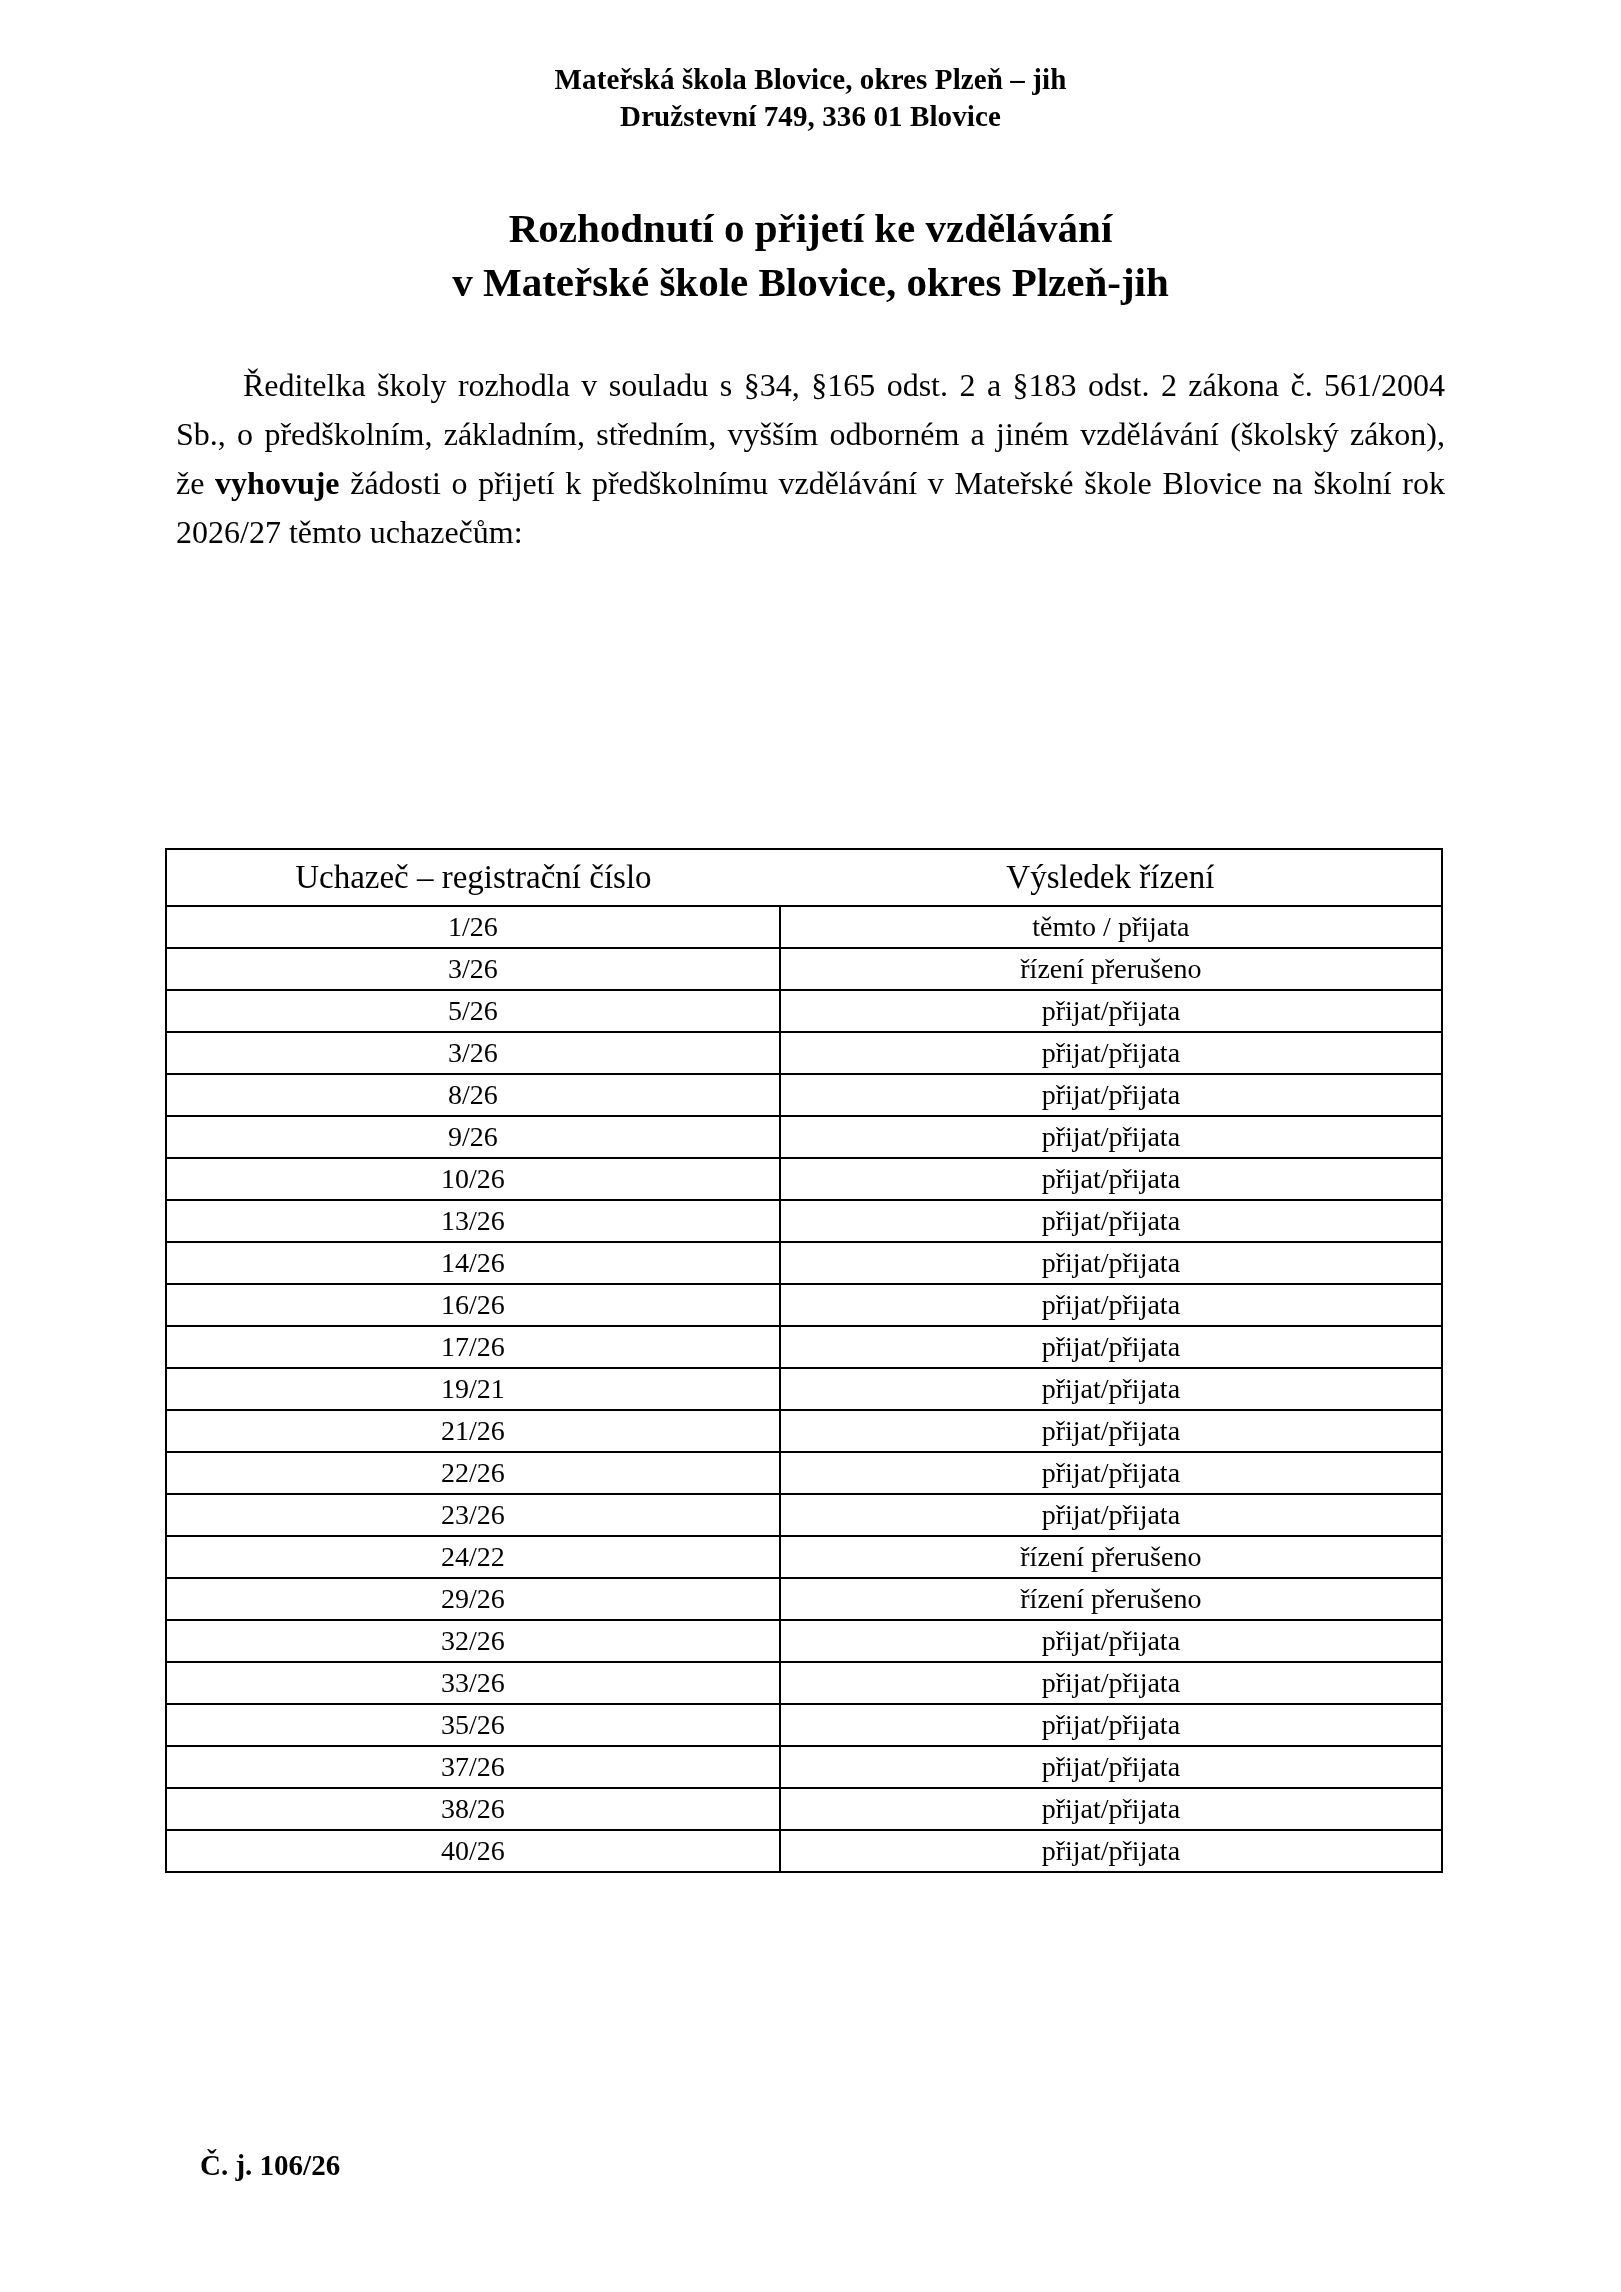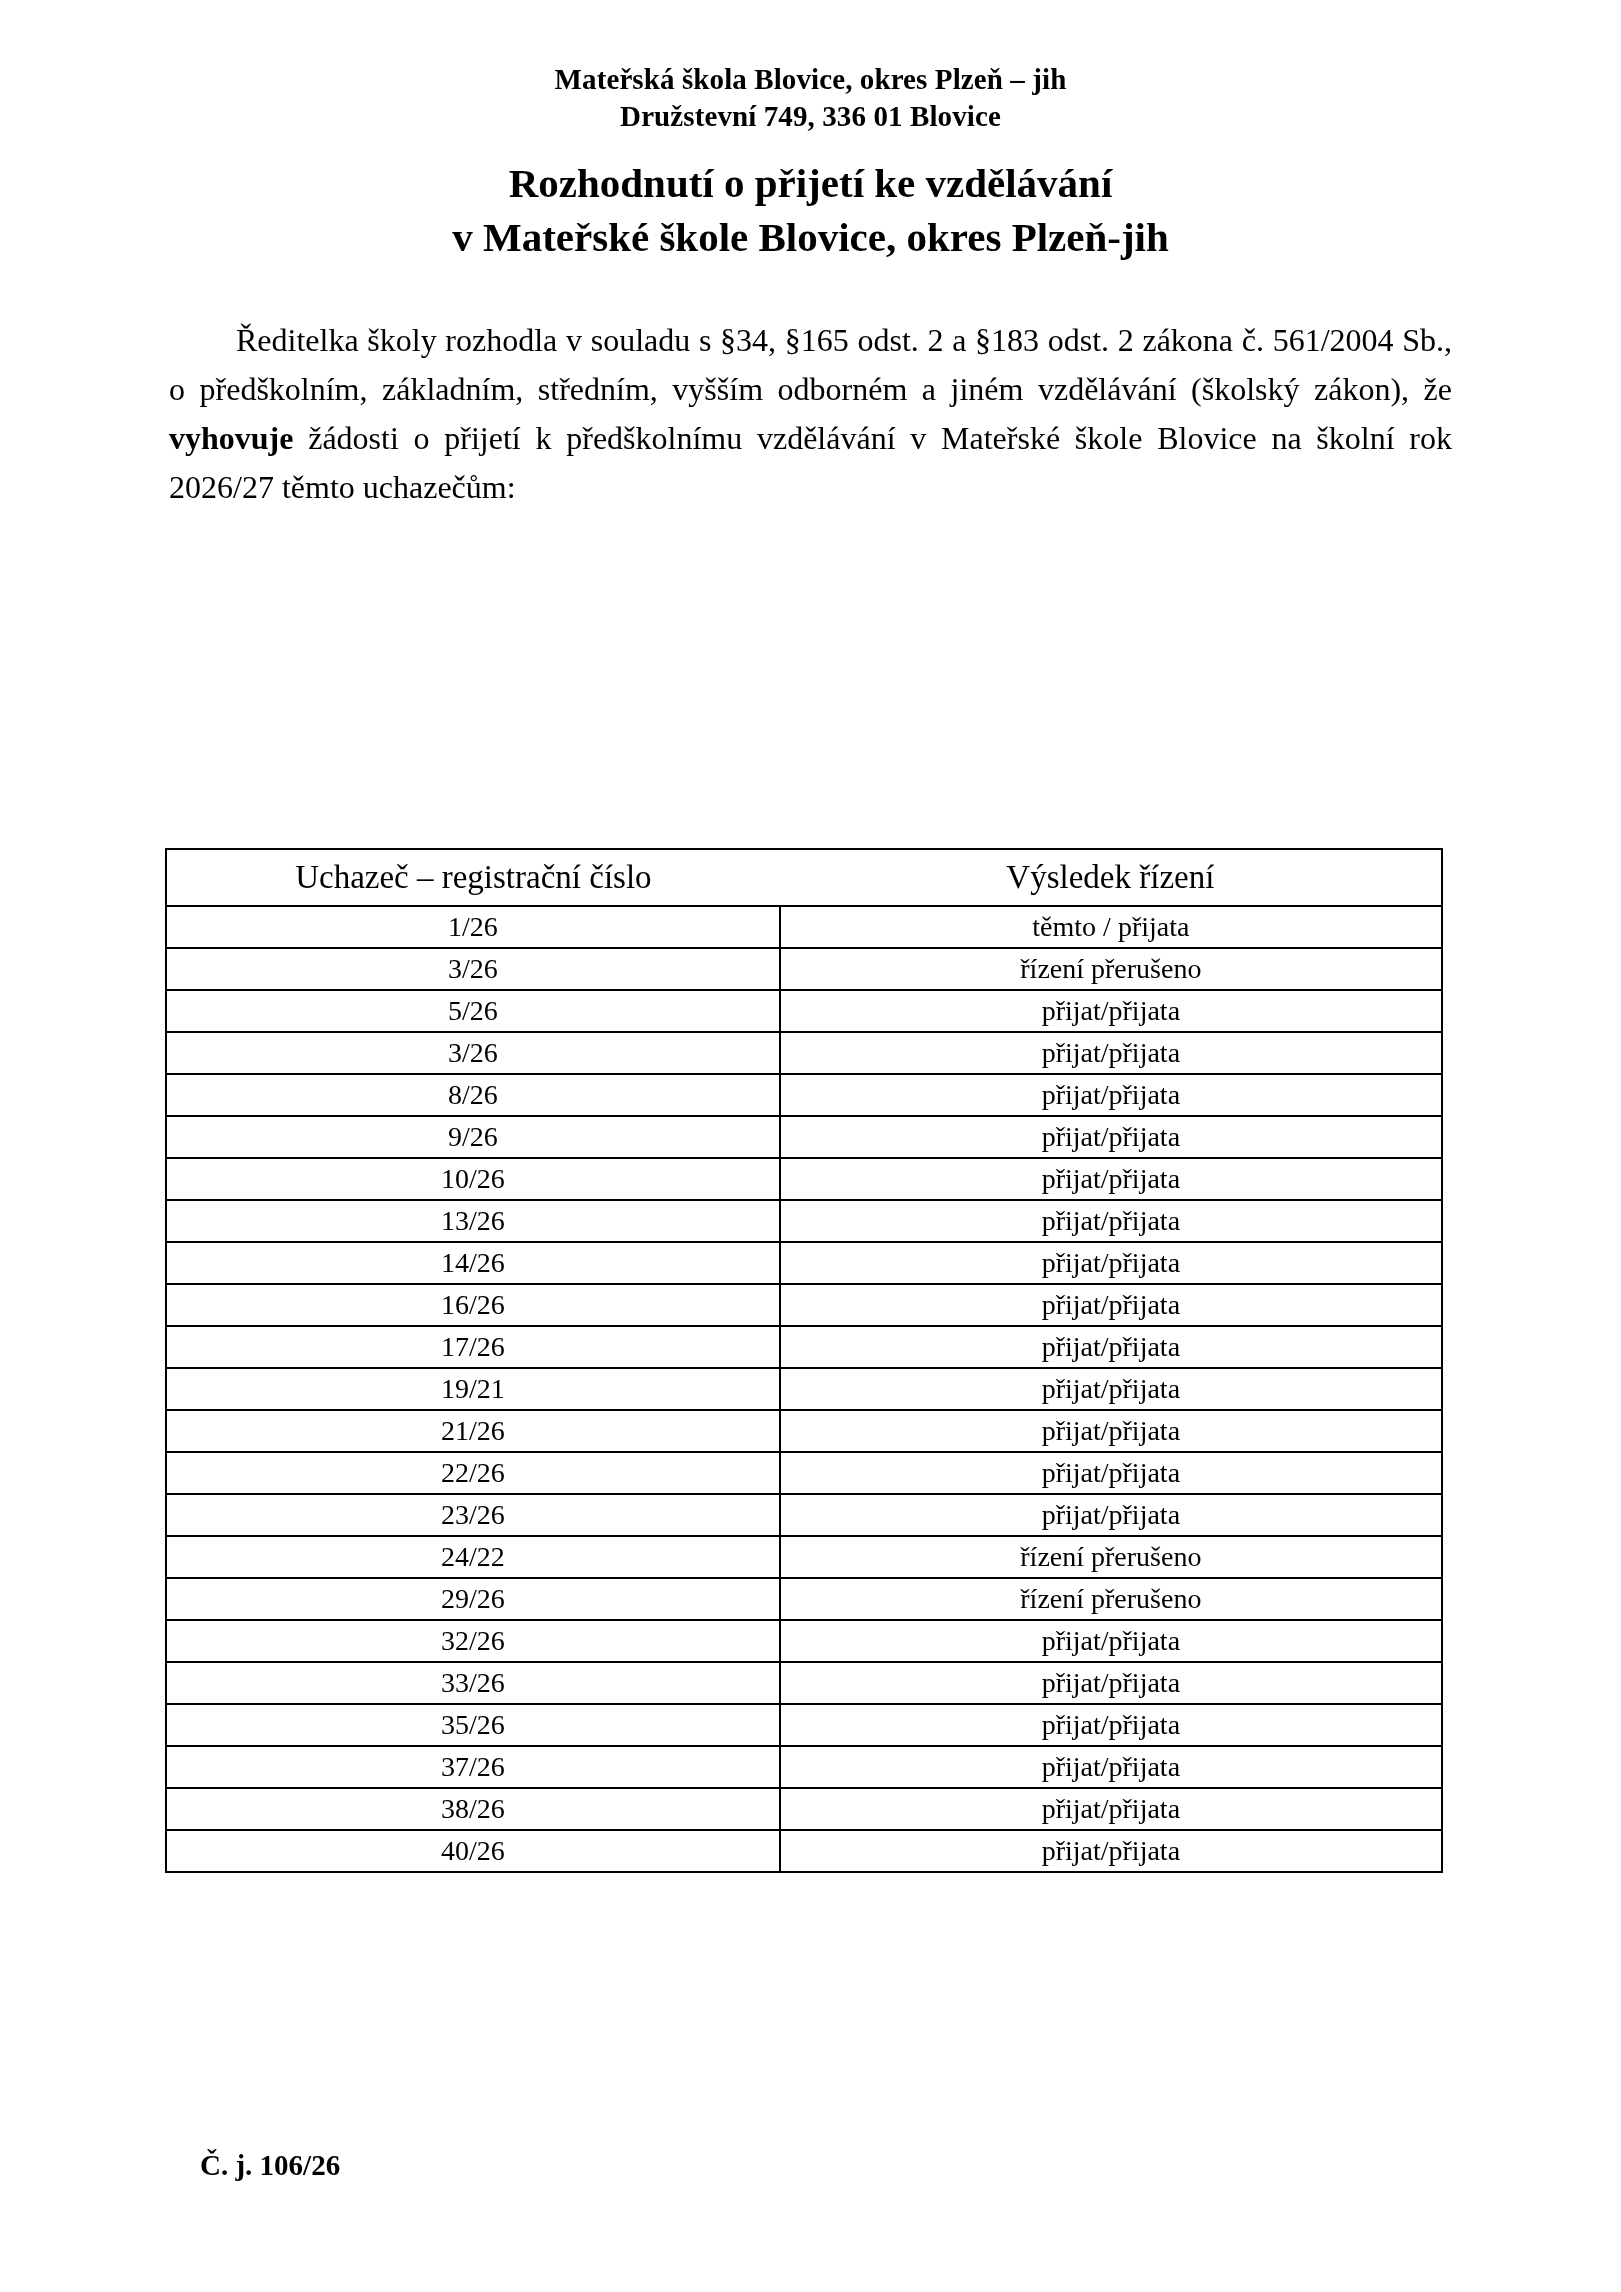"Rozhodnutí o přijetí ke vzdělávání" .doc-title { margin-top: 22px -> 67px }
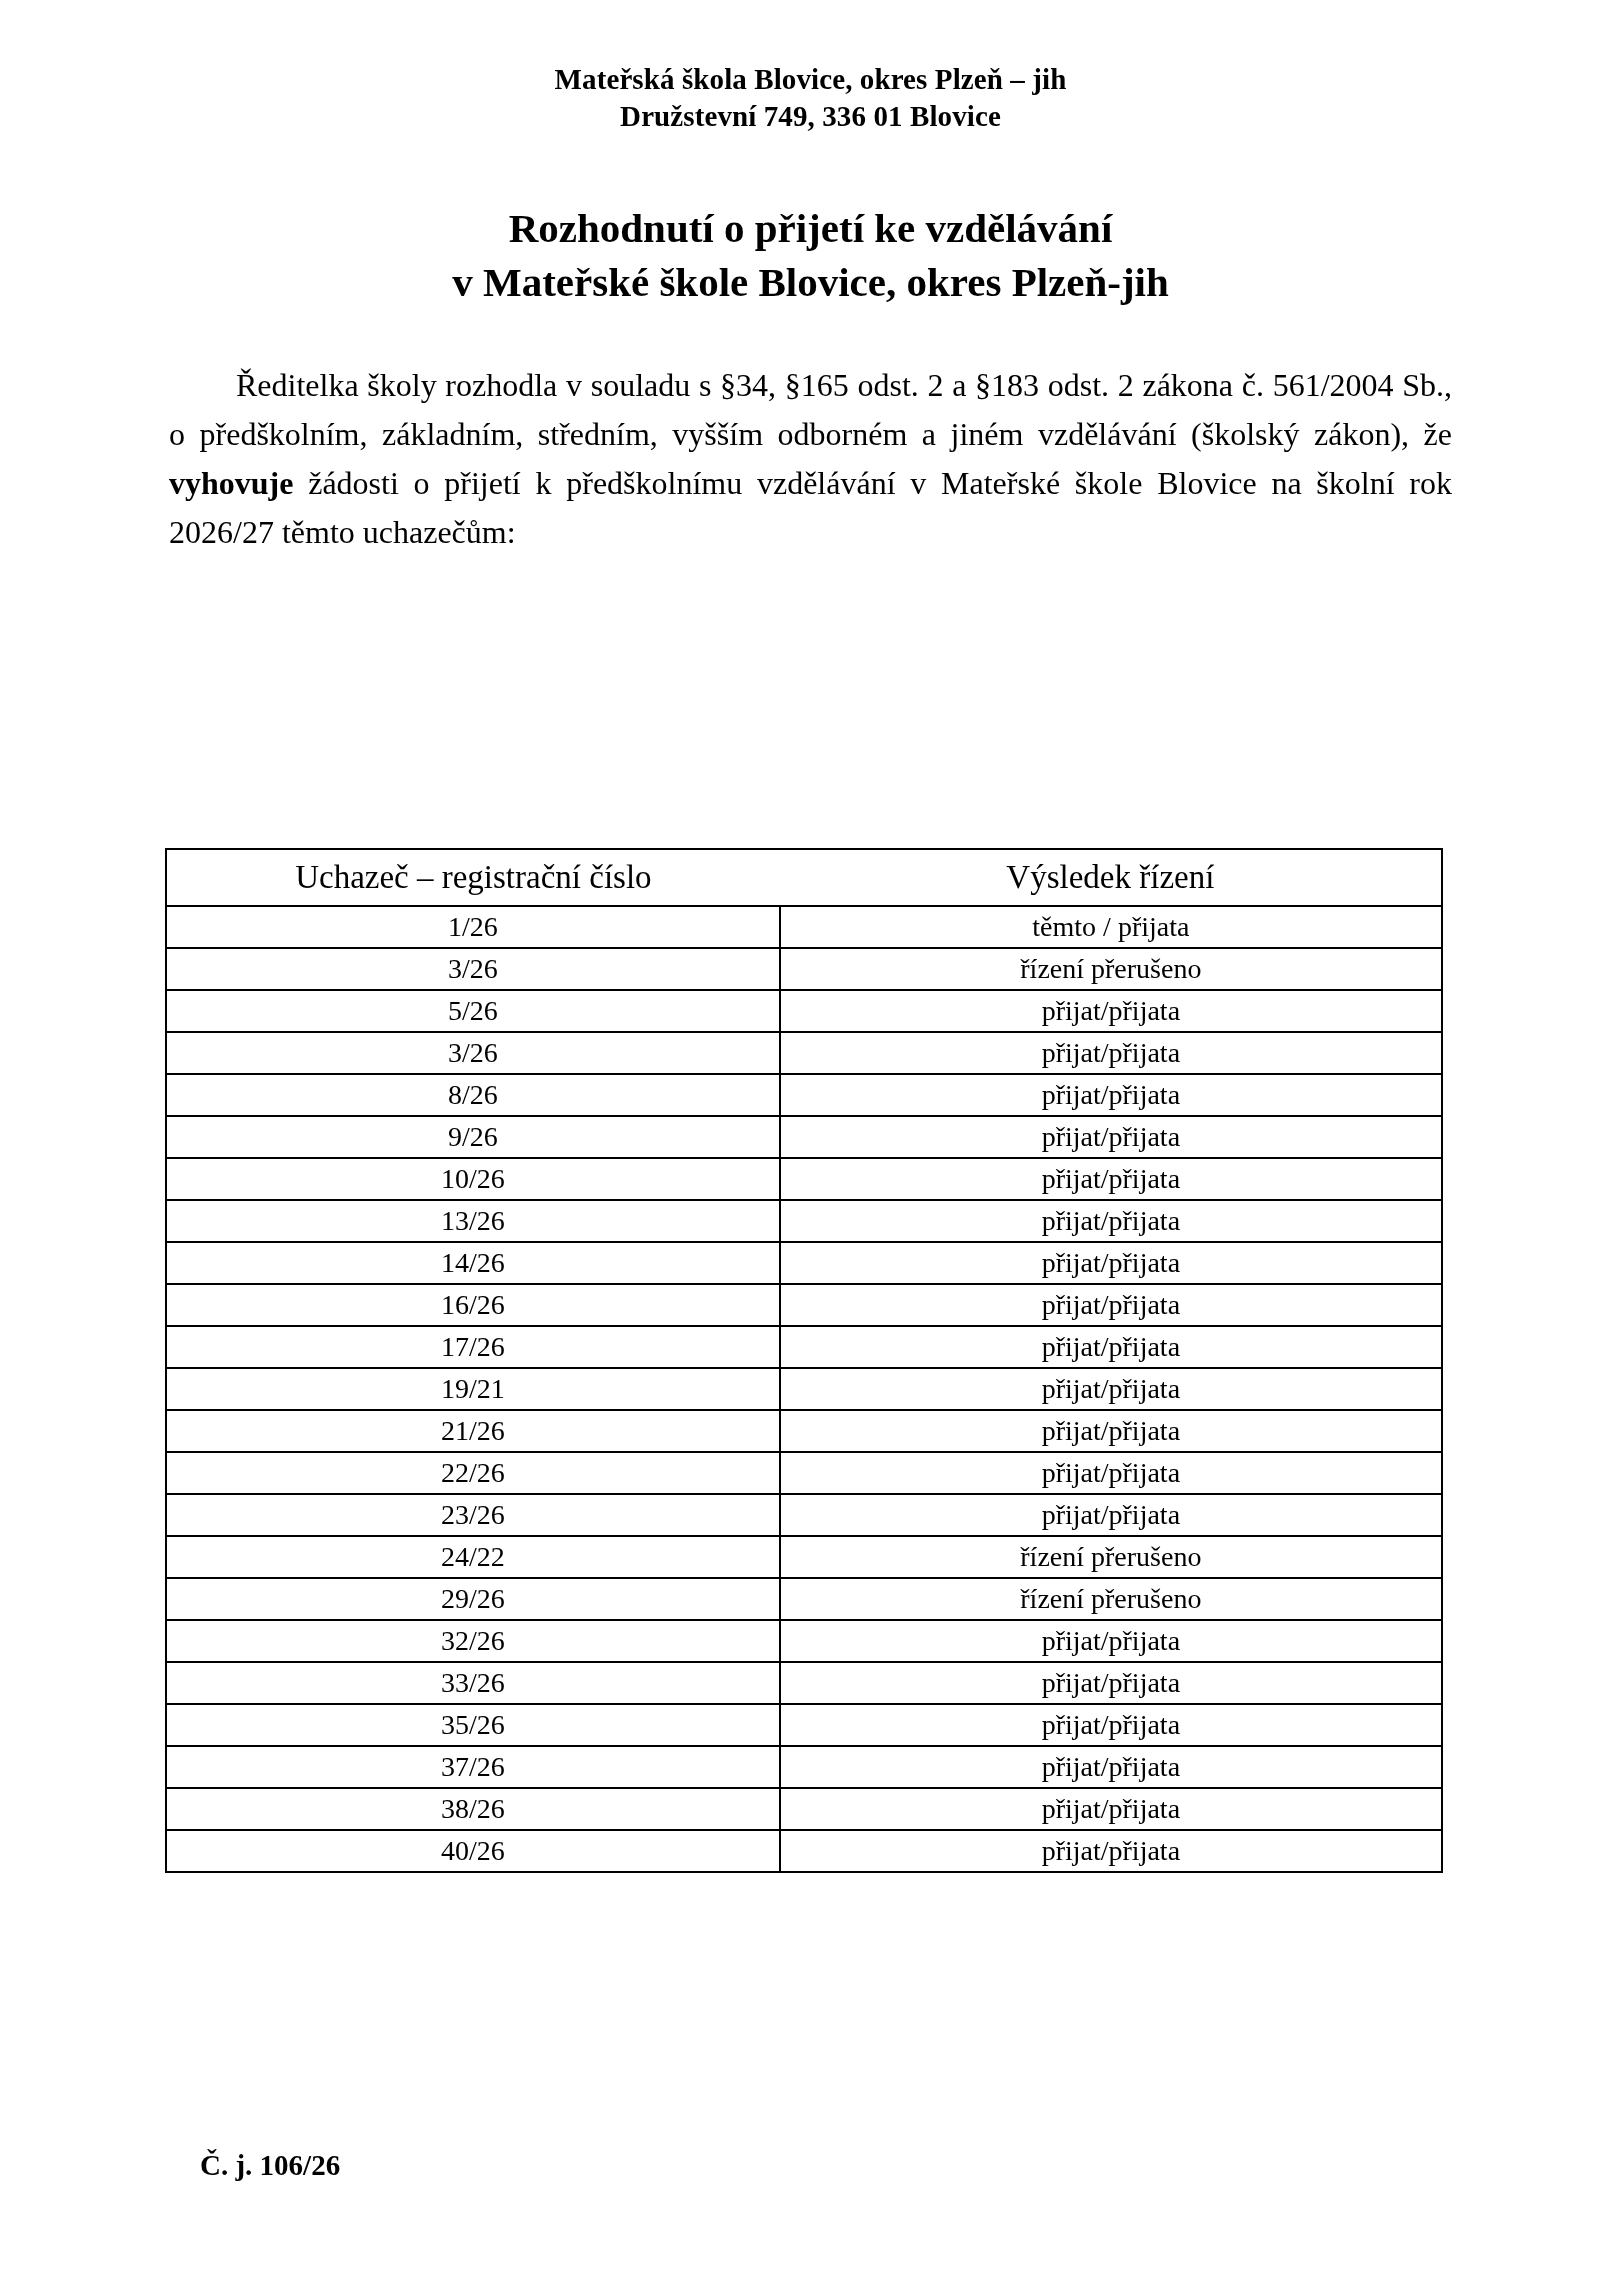"Ředitelka školy rozhodla v souladu" .body-block p { margin: 0 -> 7px }
